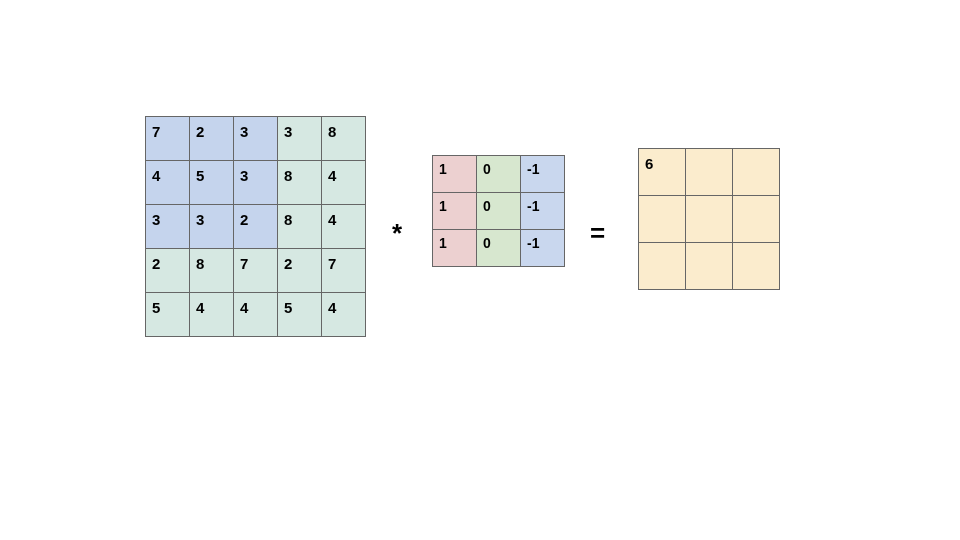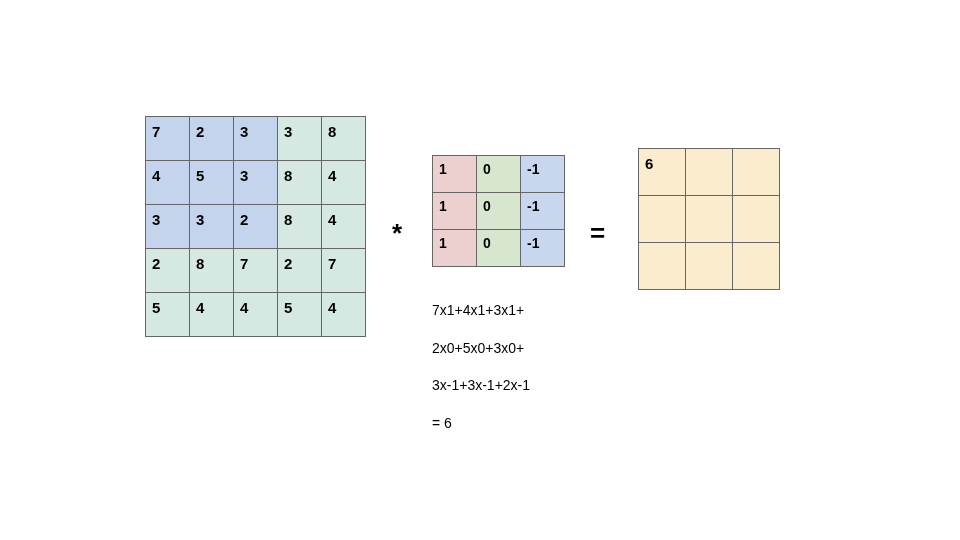"7x1+4x1+3x1+" div.calc { html: <div> <span>7x1+4x1+3x1+</span><br> <span>2x0+5x0+3x0+</span><br> <span>3x-1+3x-1+2x-1</span><br> <span>= 6</span> </div> -> none }
